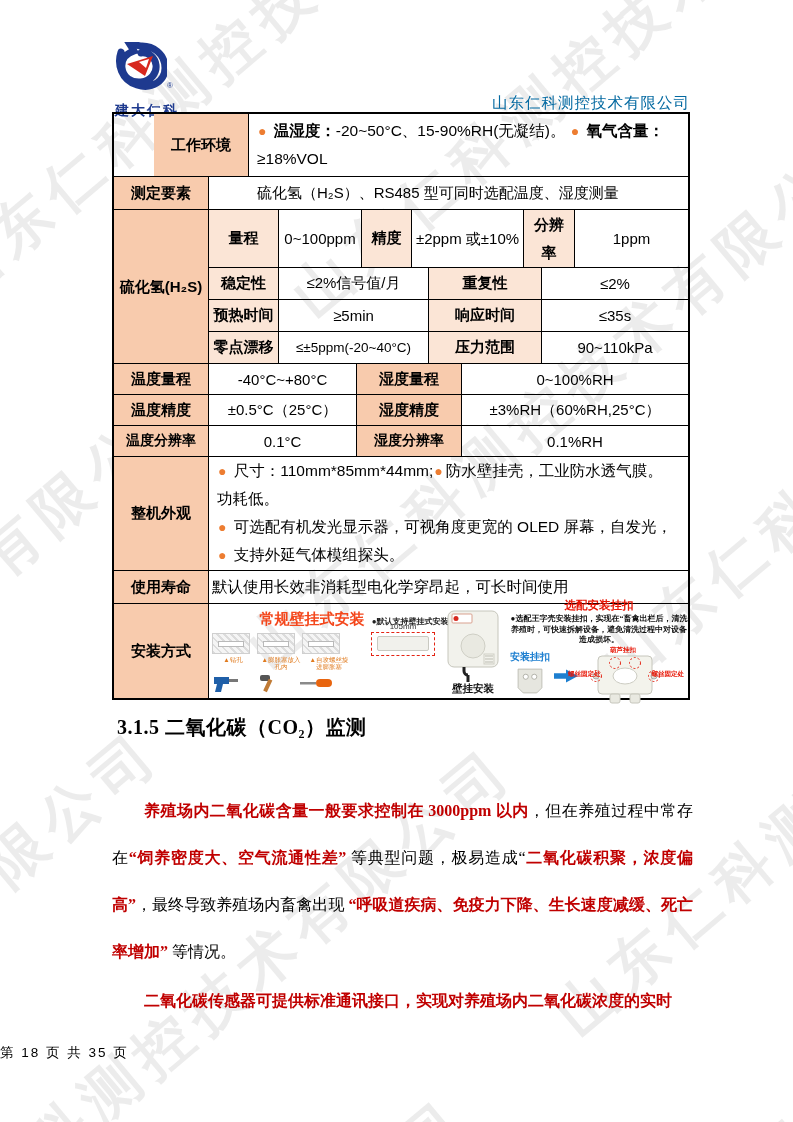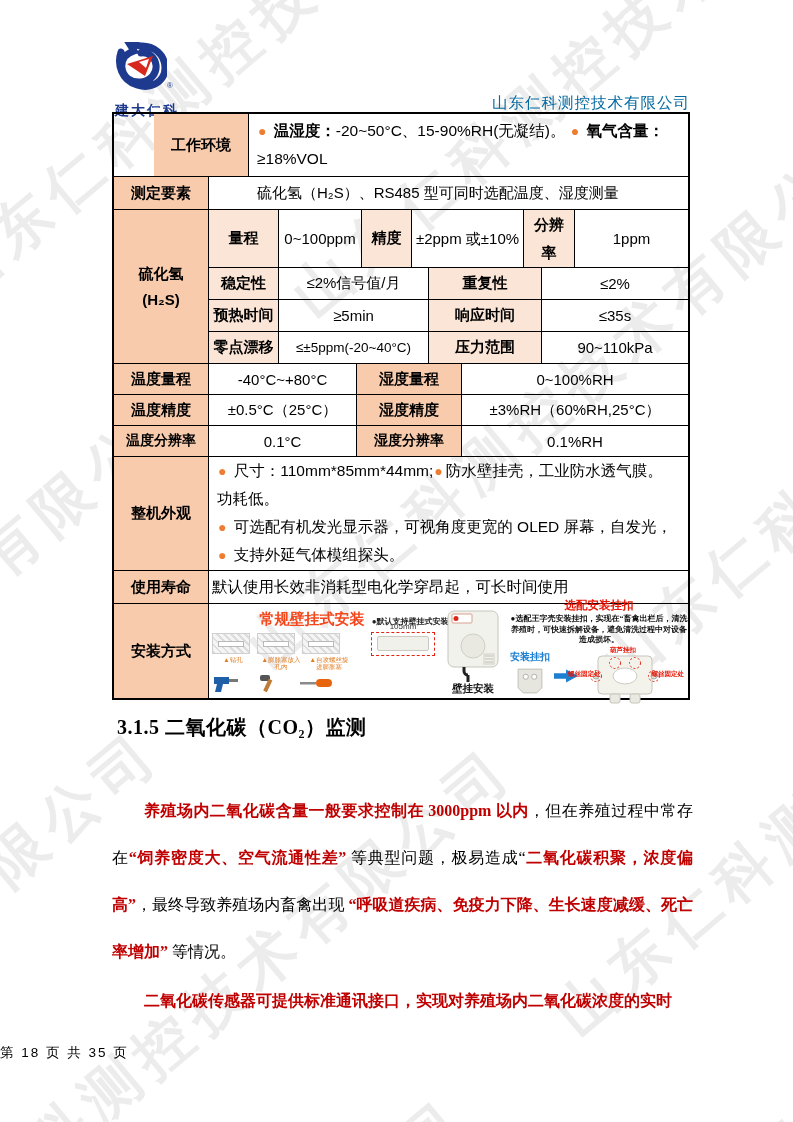"硫化氢" div.c { flex-direction: column -> row }
